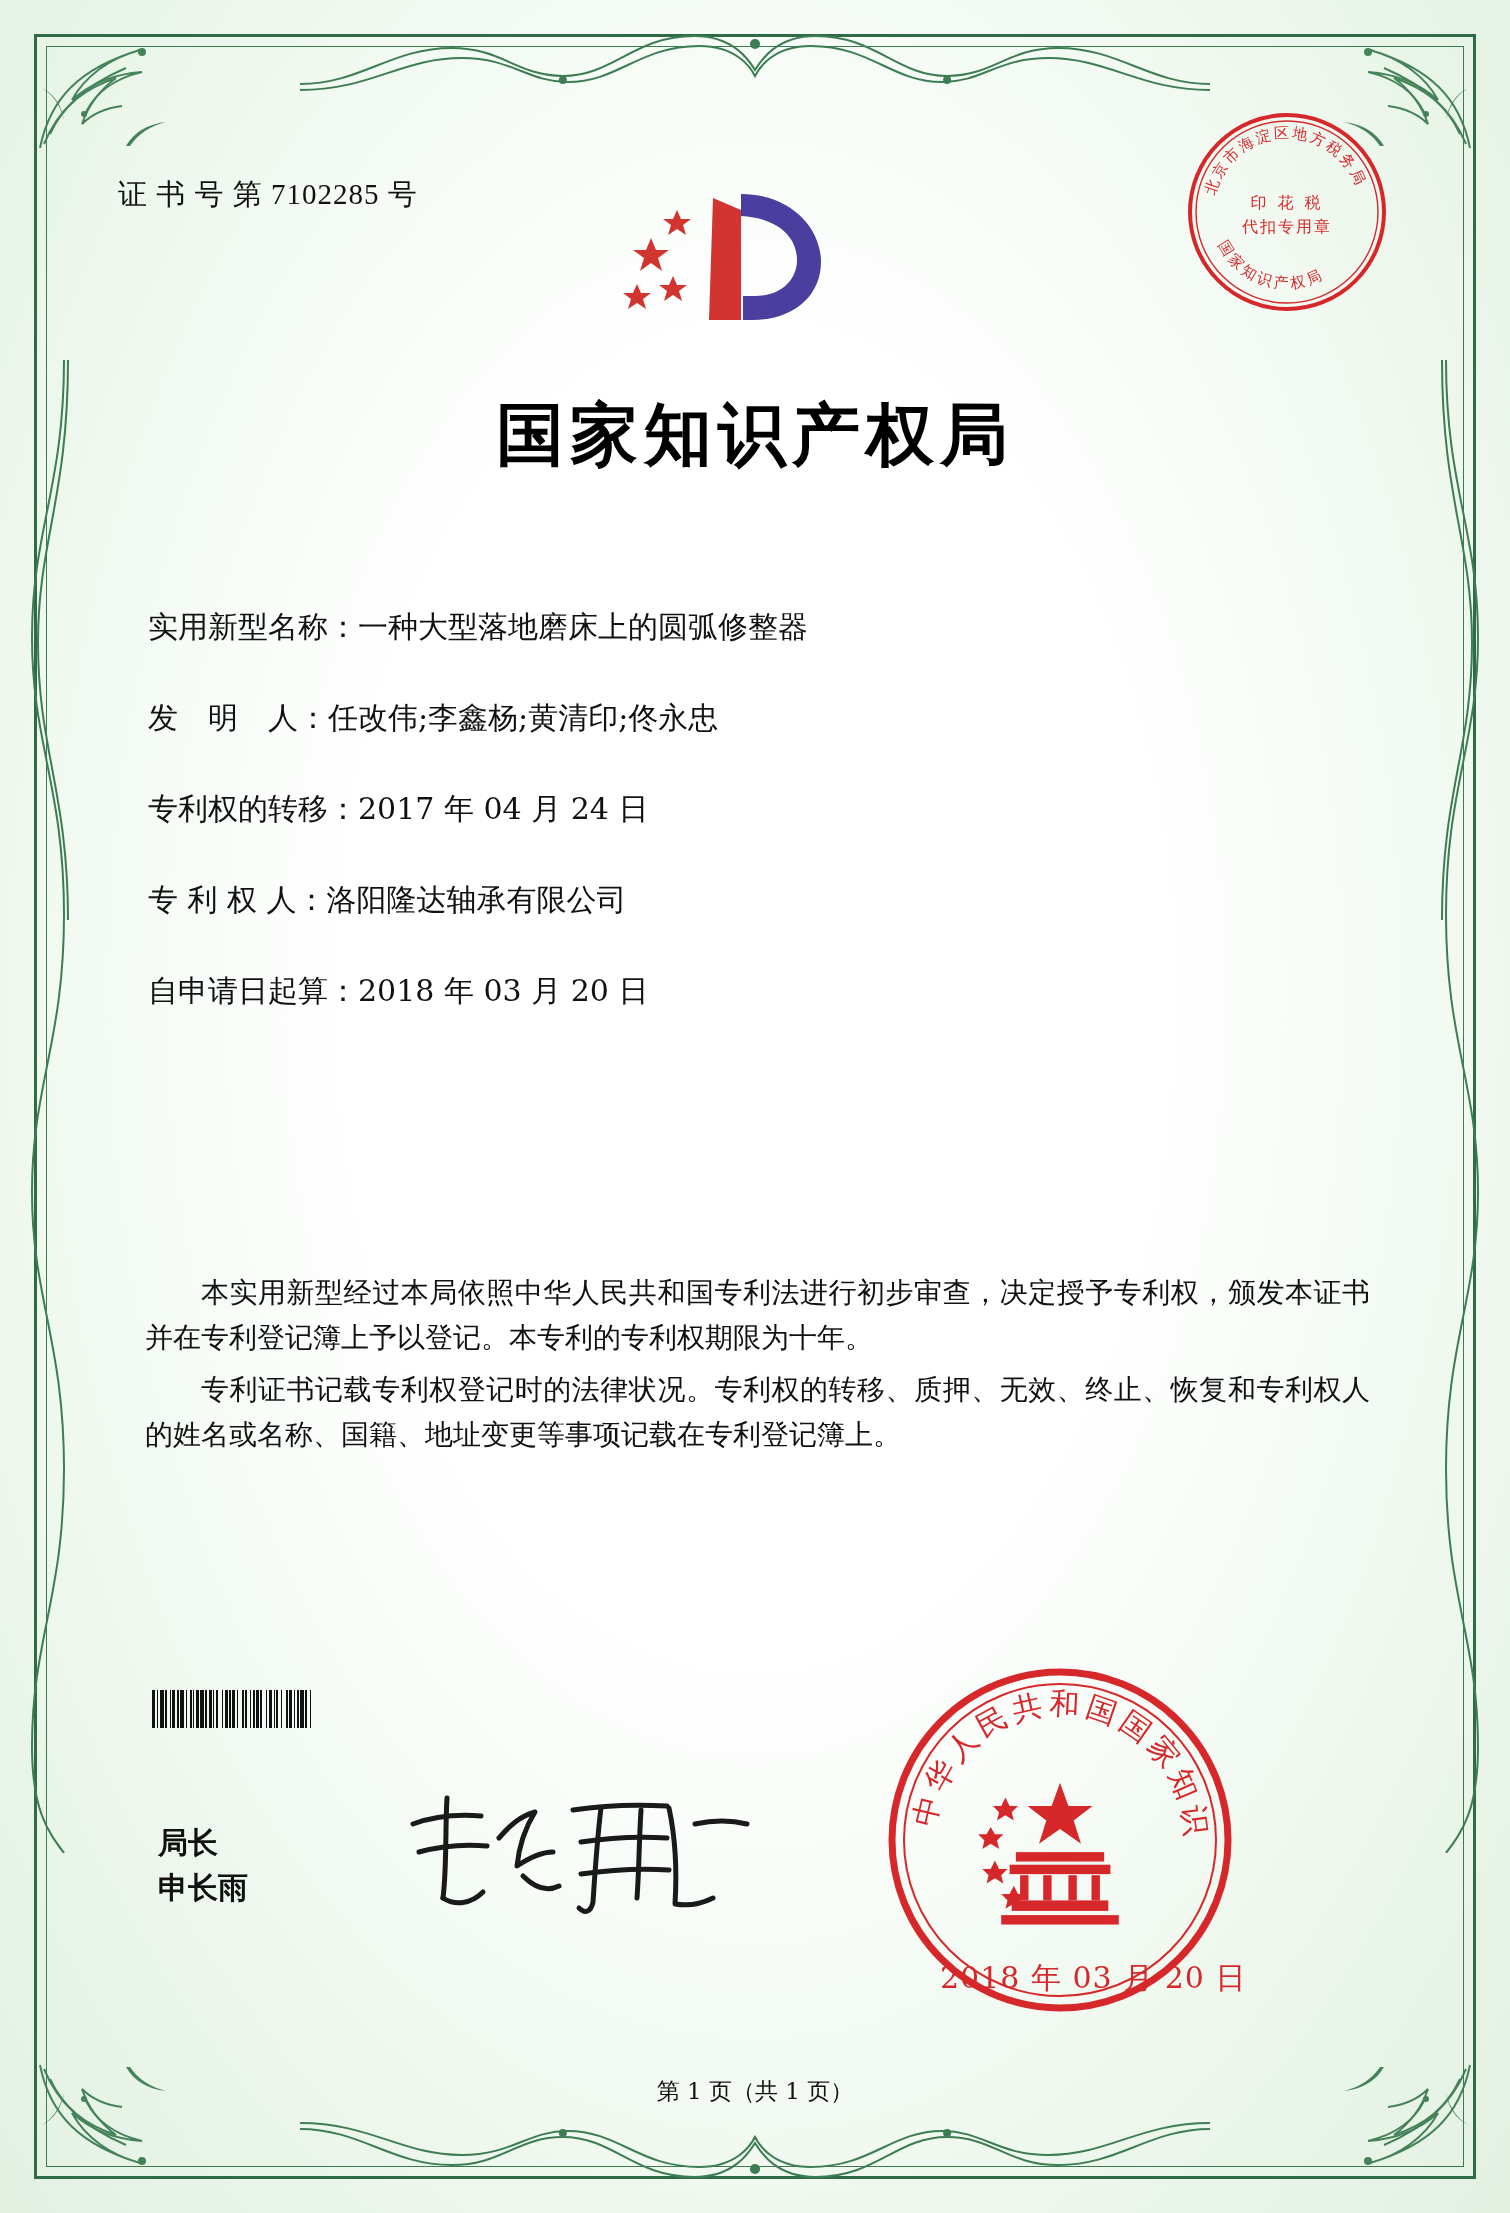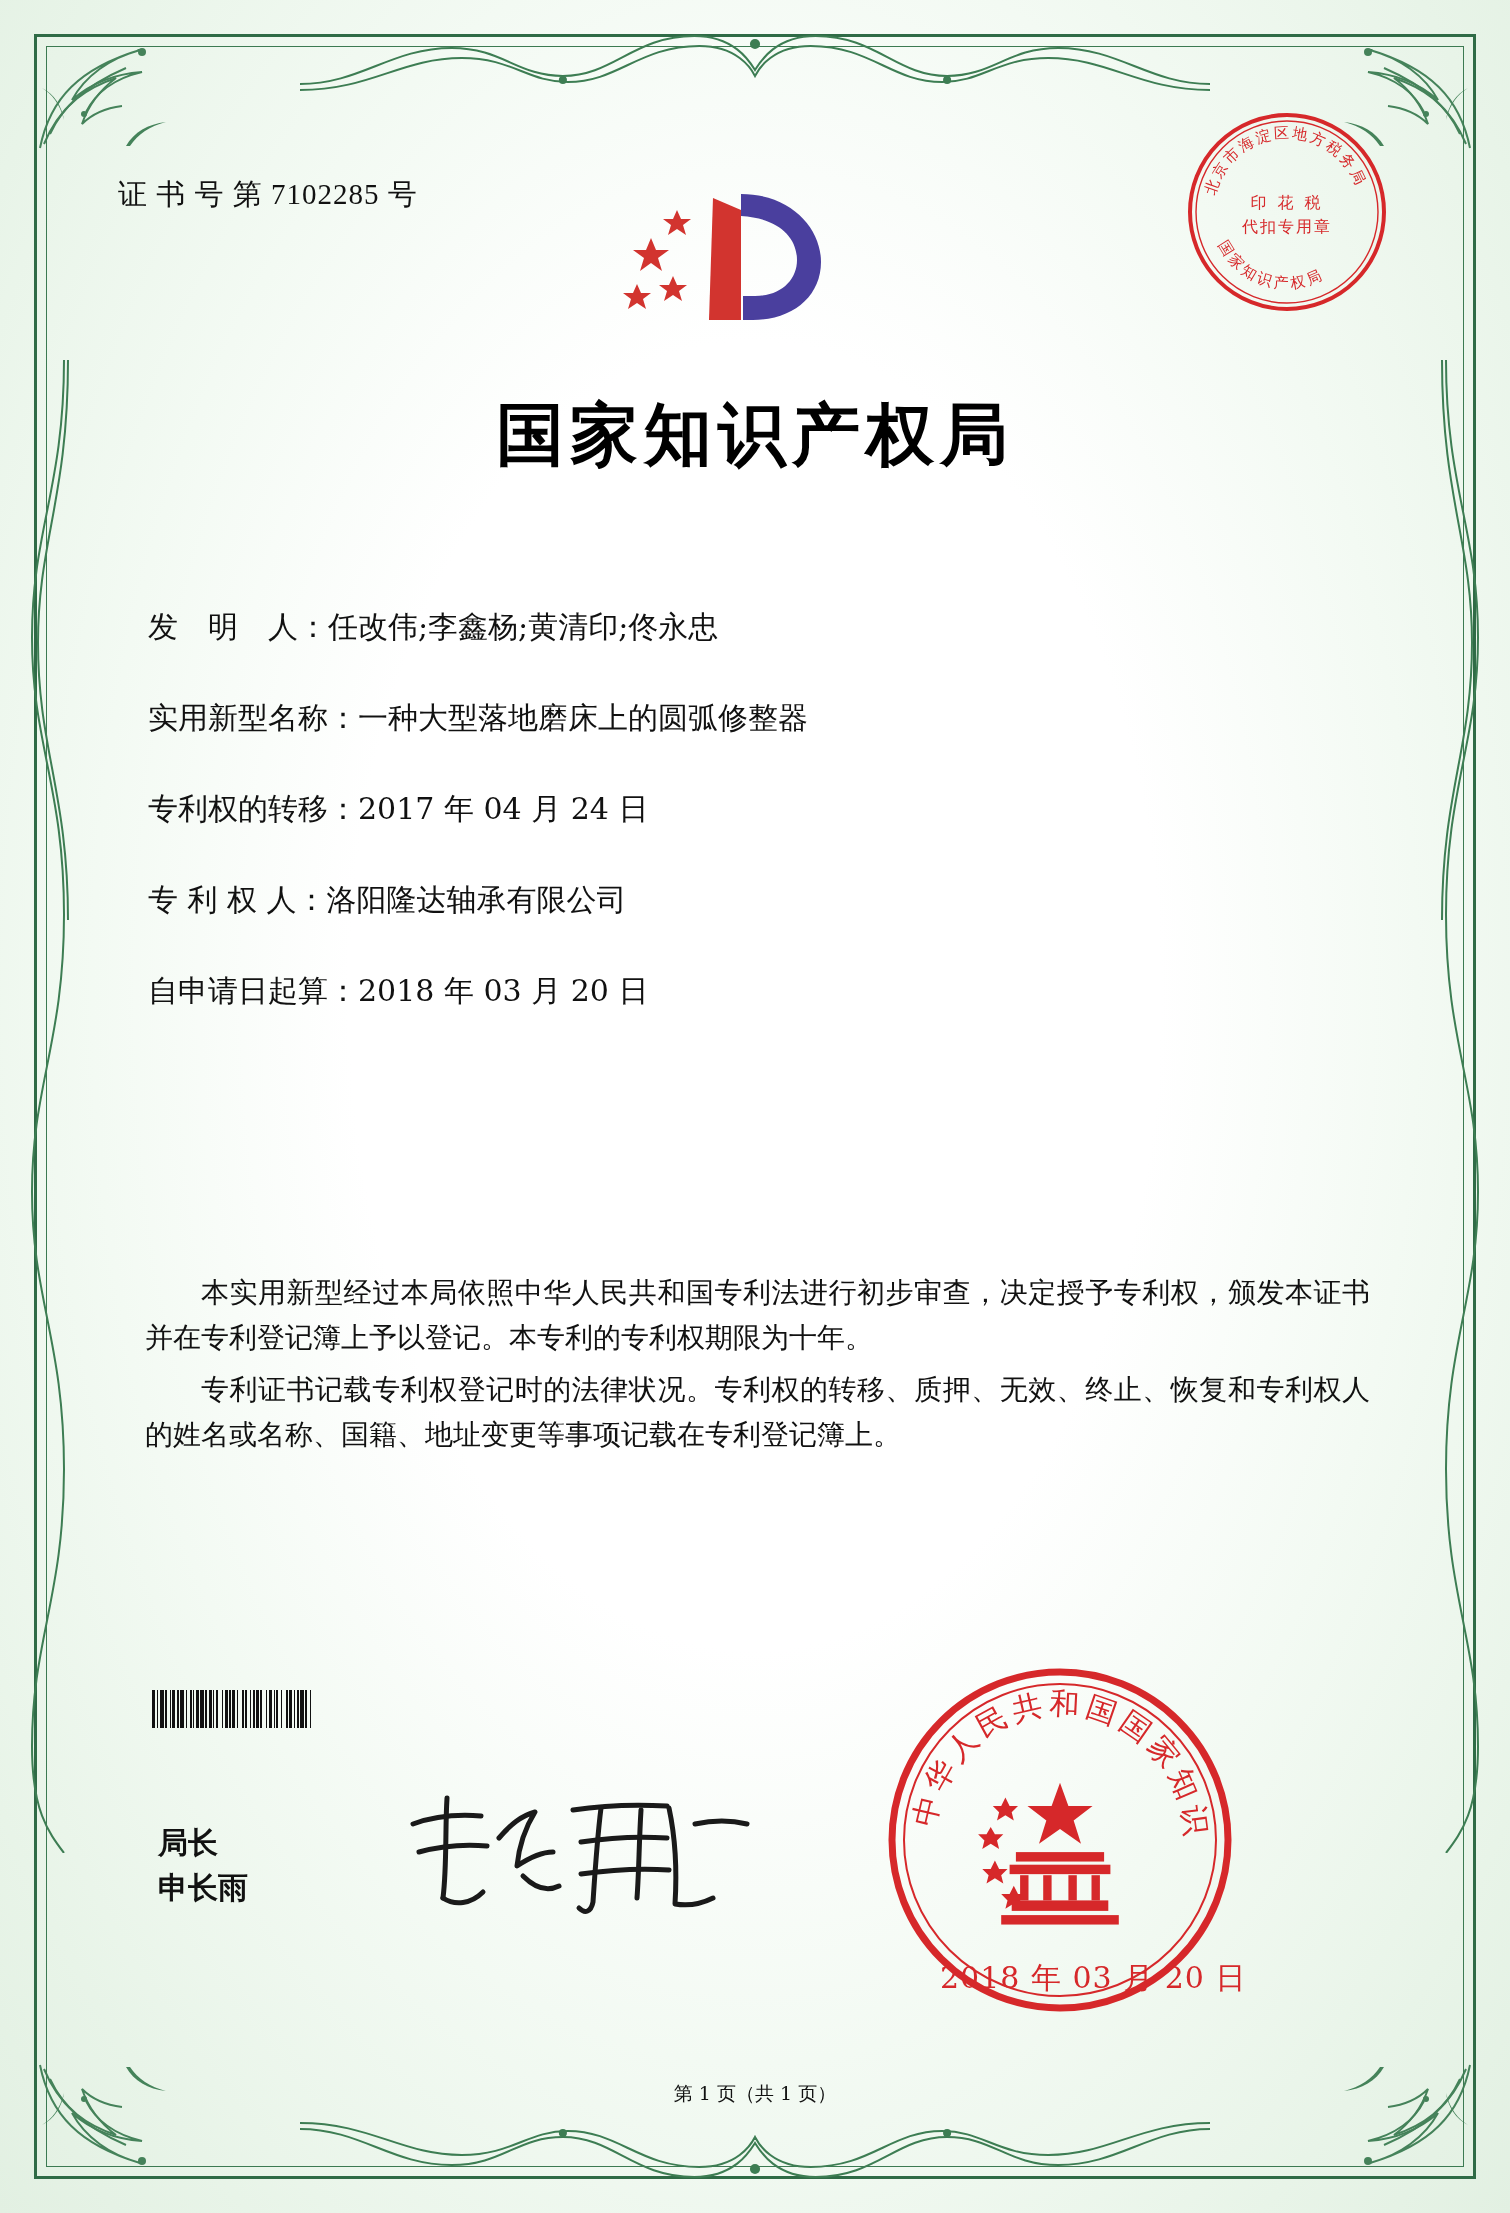"发 明 人：任改伟;李鑫杨;黄清印;佟永忠" div.field-row { order: before "实用新型名称：一种大型落地磨床上的圆弧修整器" -> after "实用新型名称：一种大型落地磨床上的圆弧修整器" }
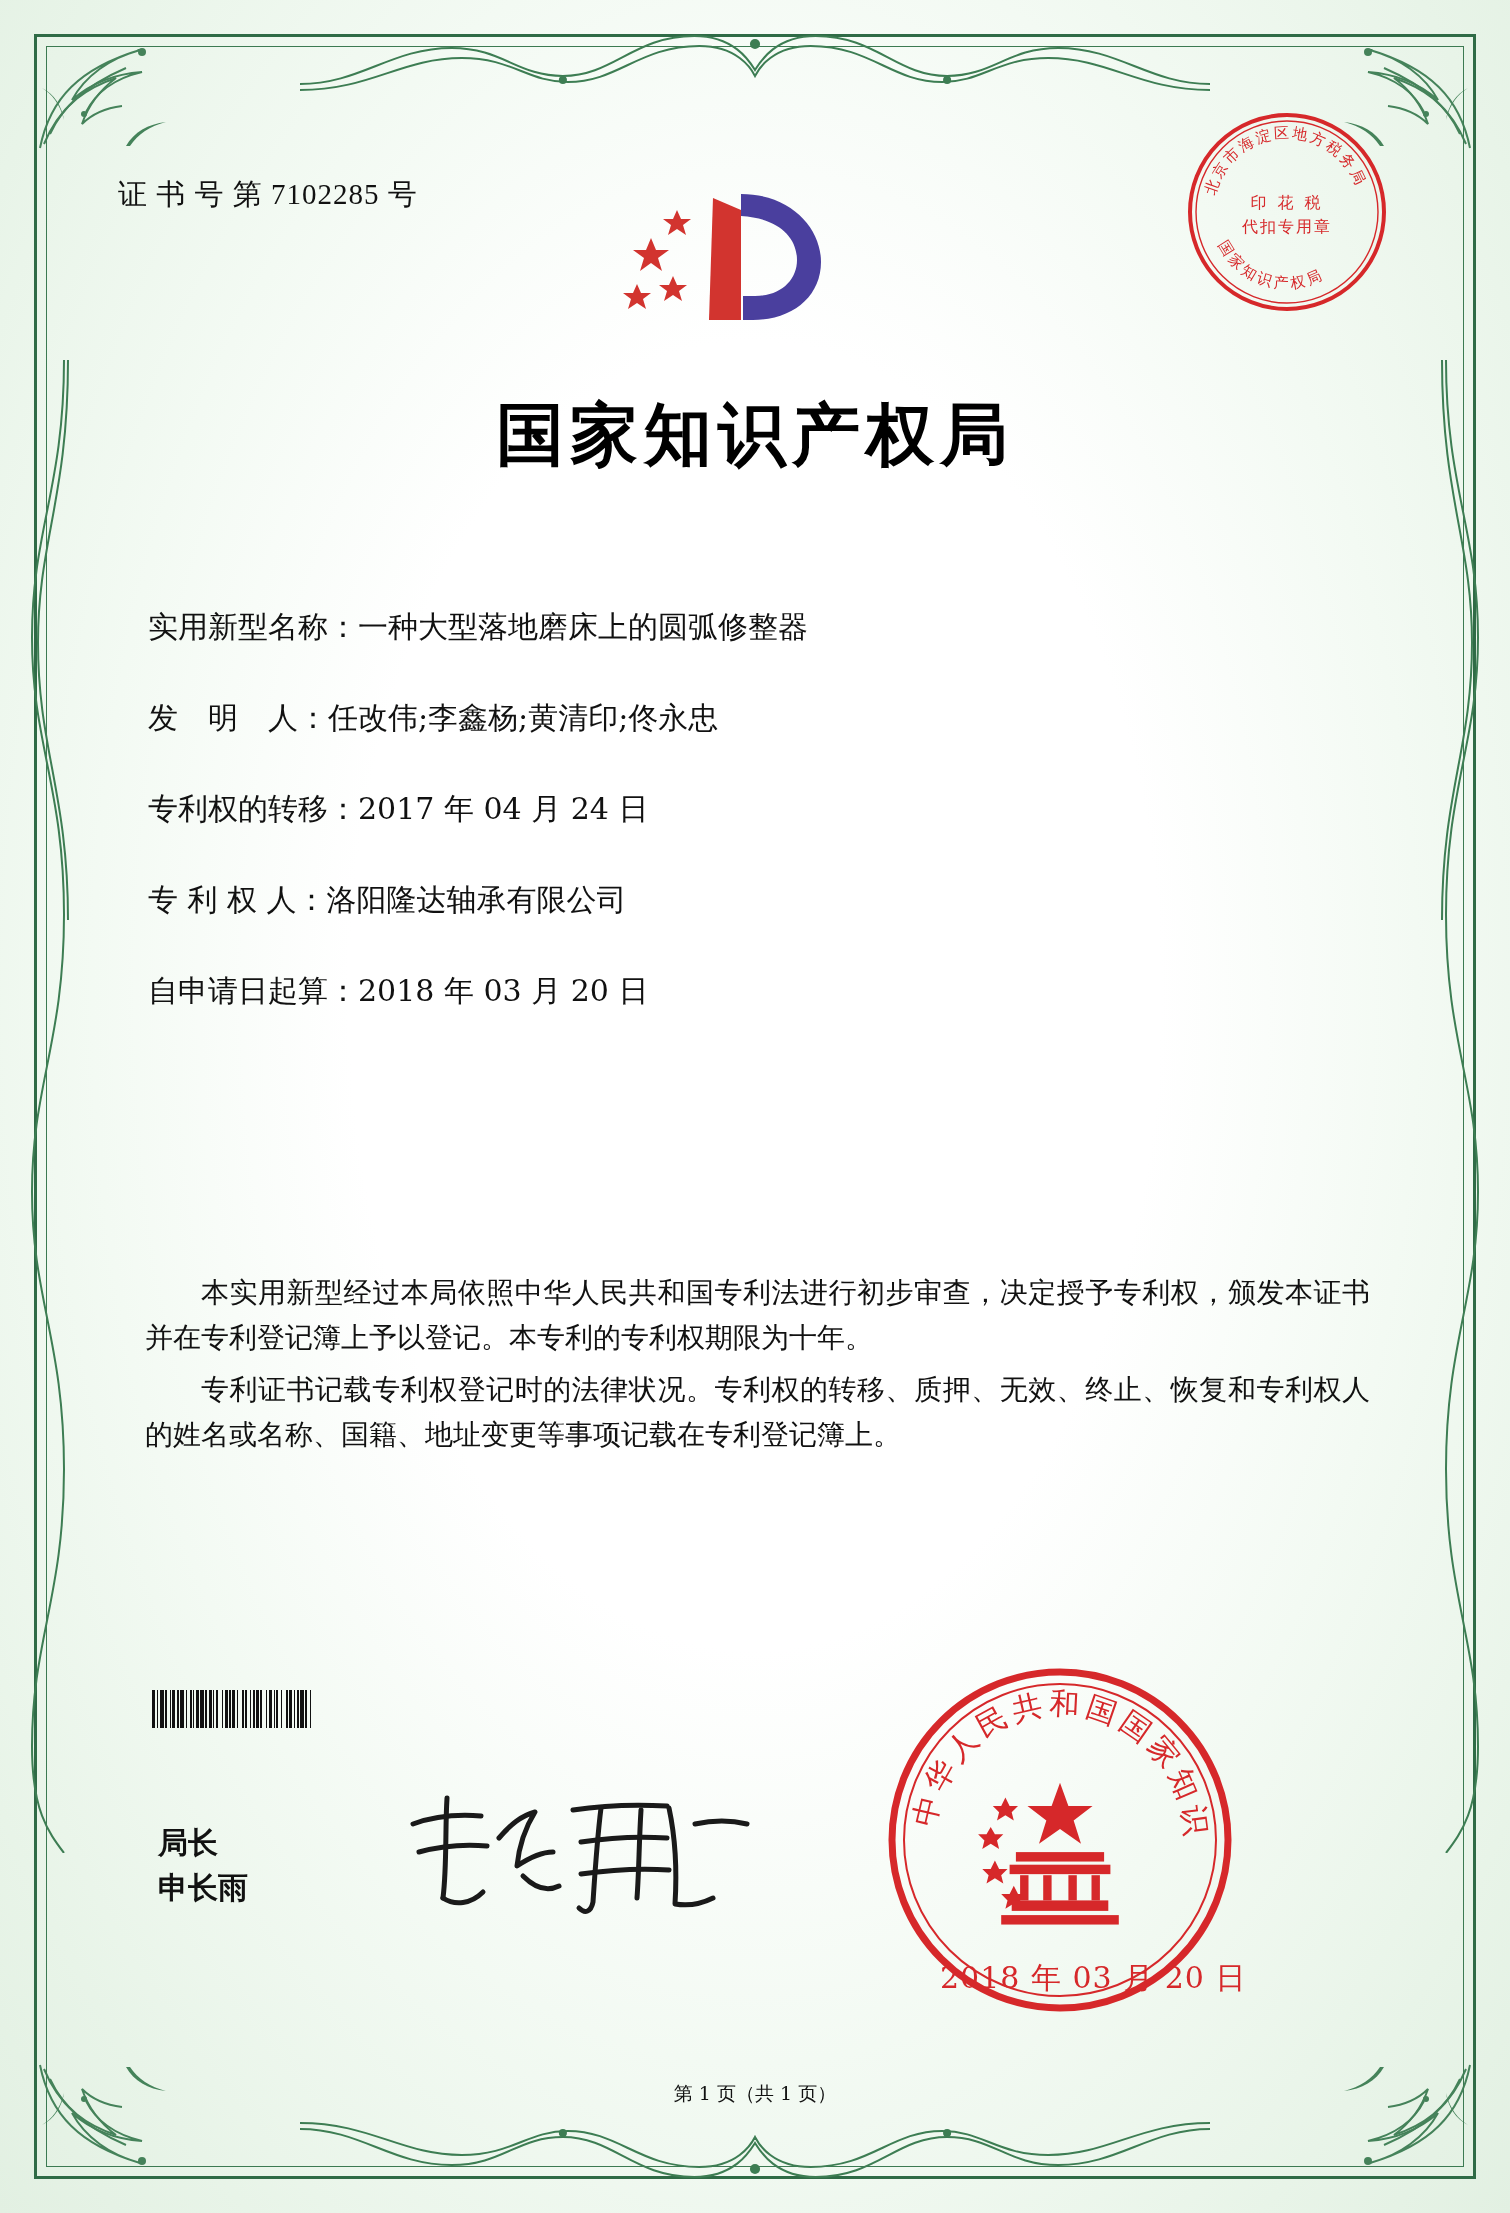"第 1 页（共 1 页）" .page-footer { font-size: 19px -> 23px }
